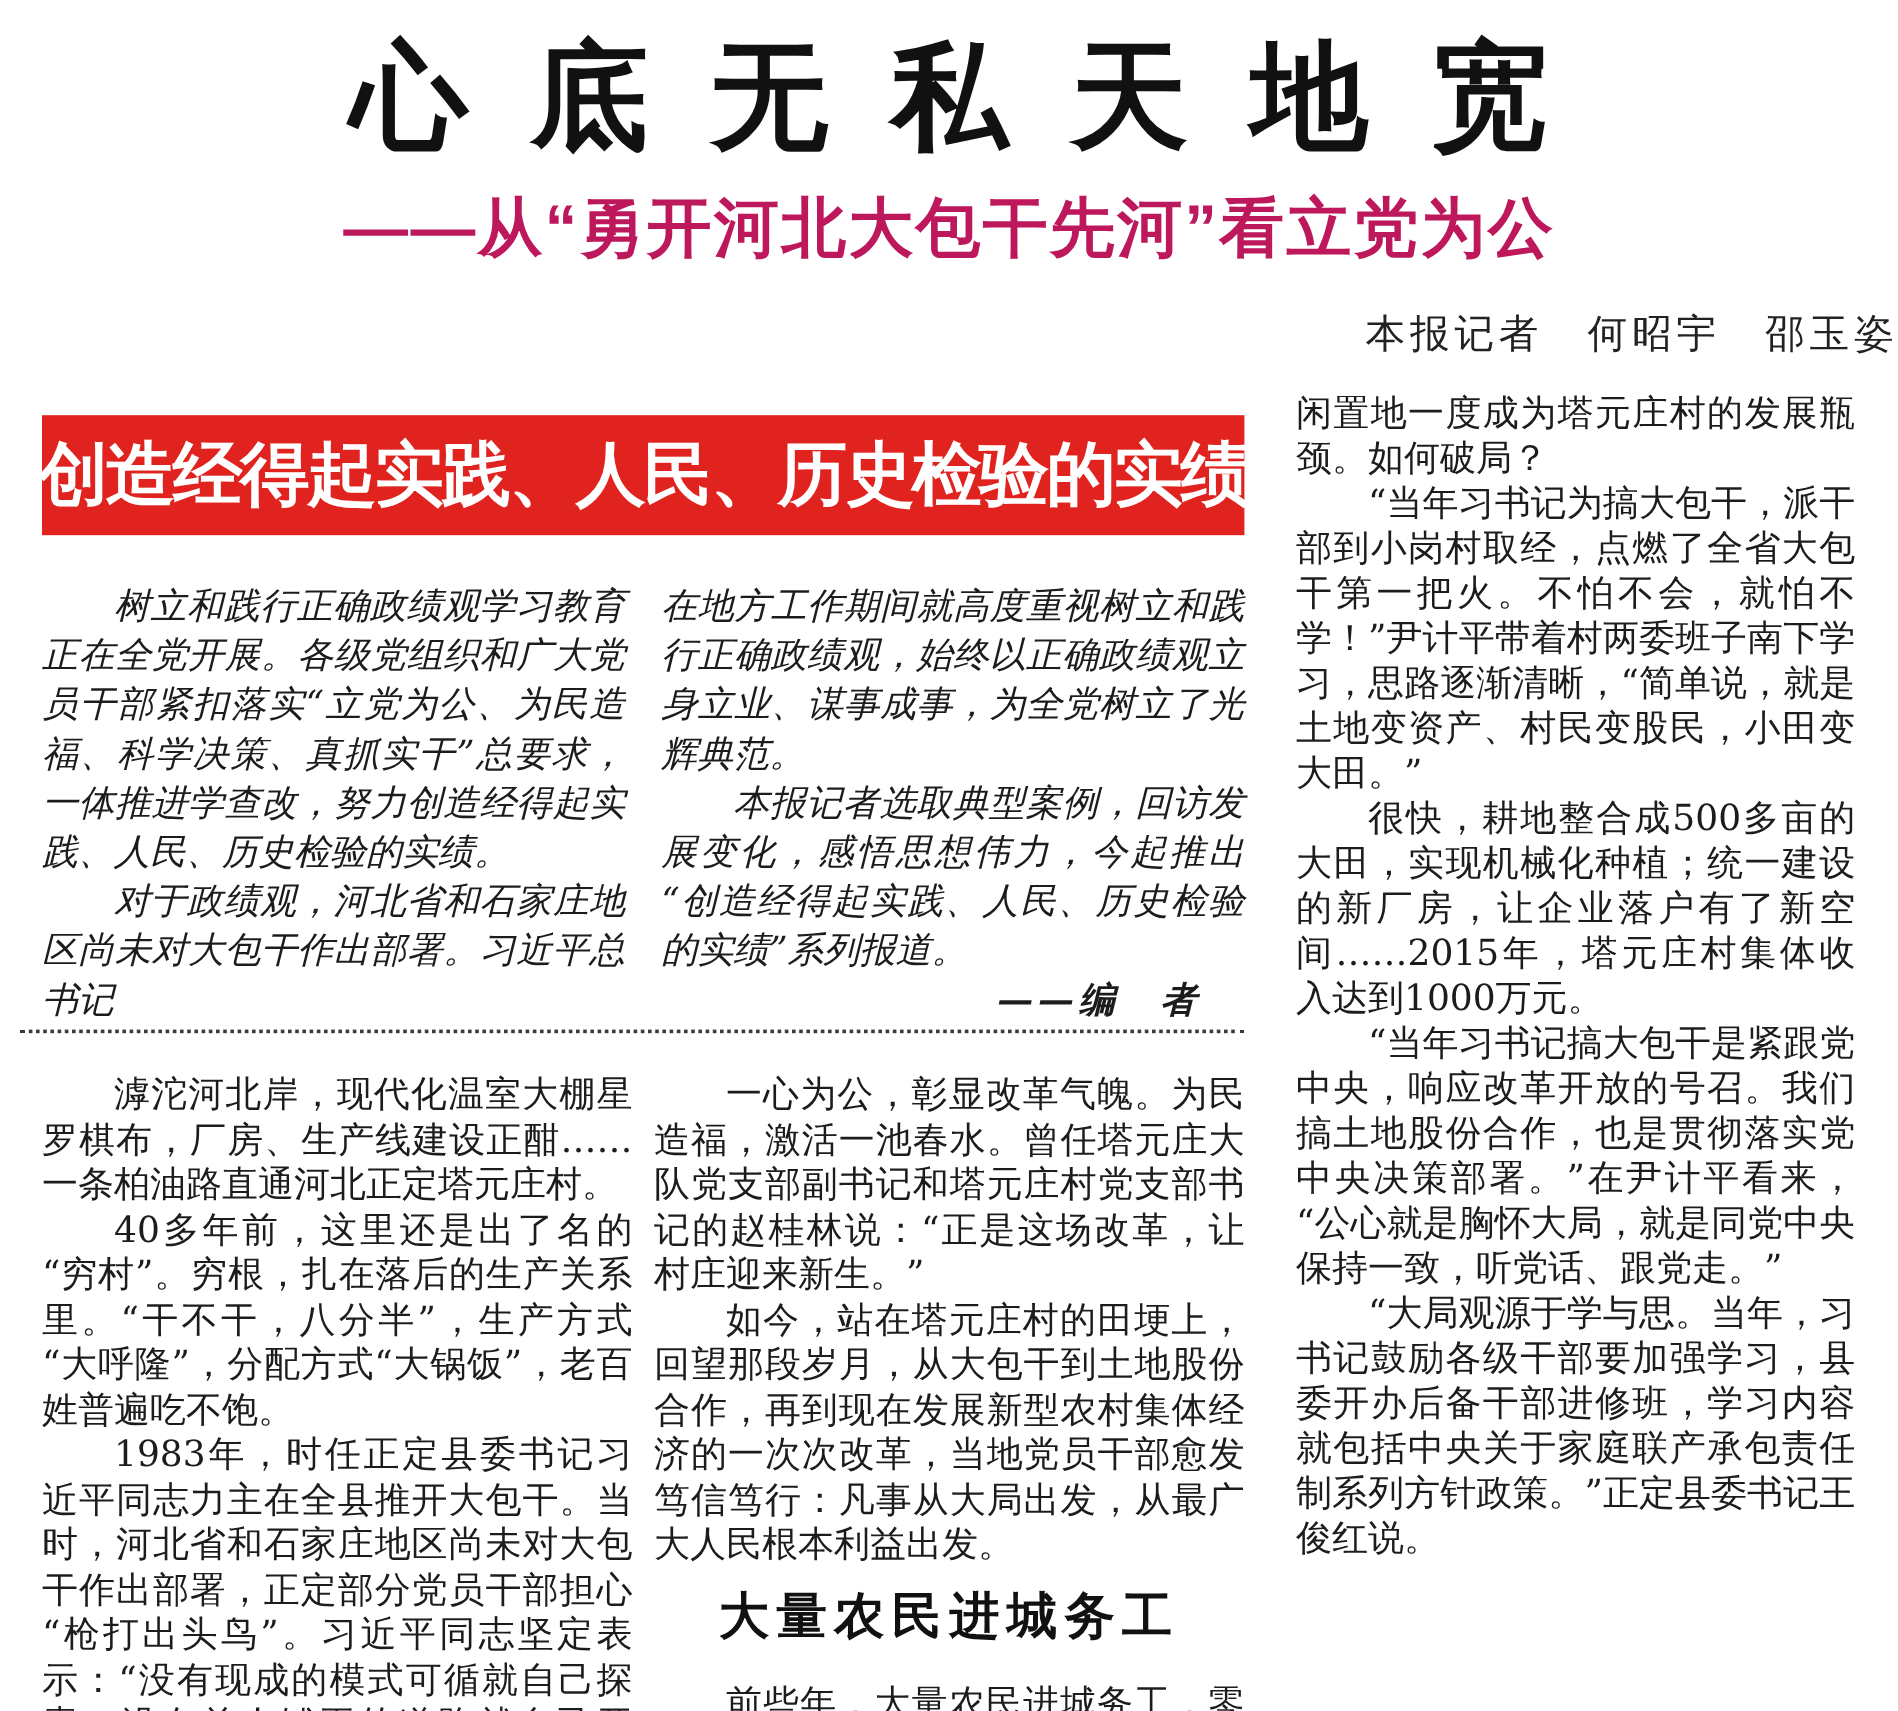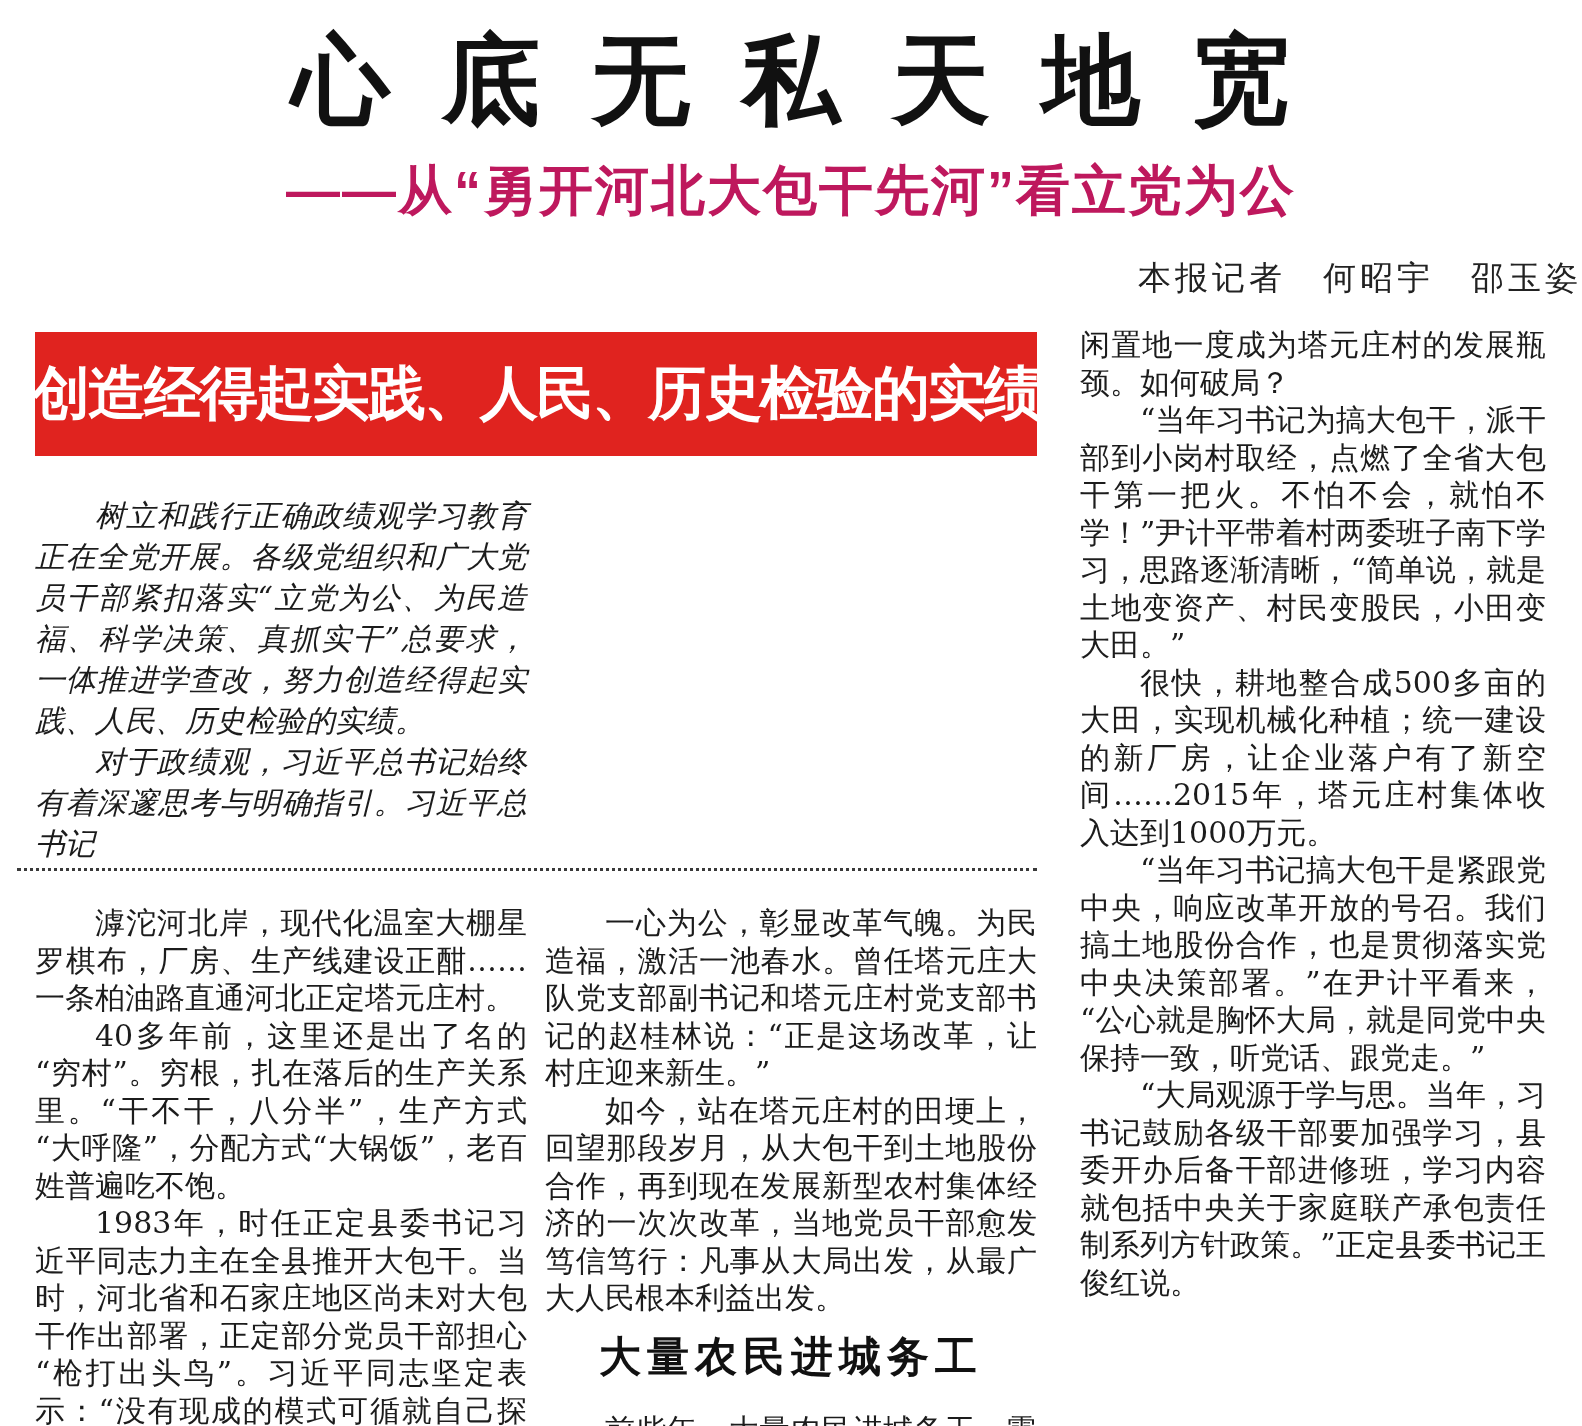"创造经得起实践、人民、历史检验的实绩" .banner { height: 124px -> 100px; margin-top: none -> 14px }
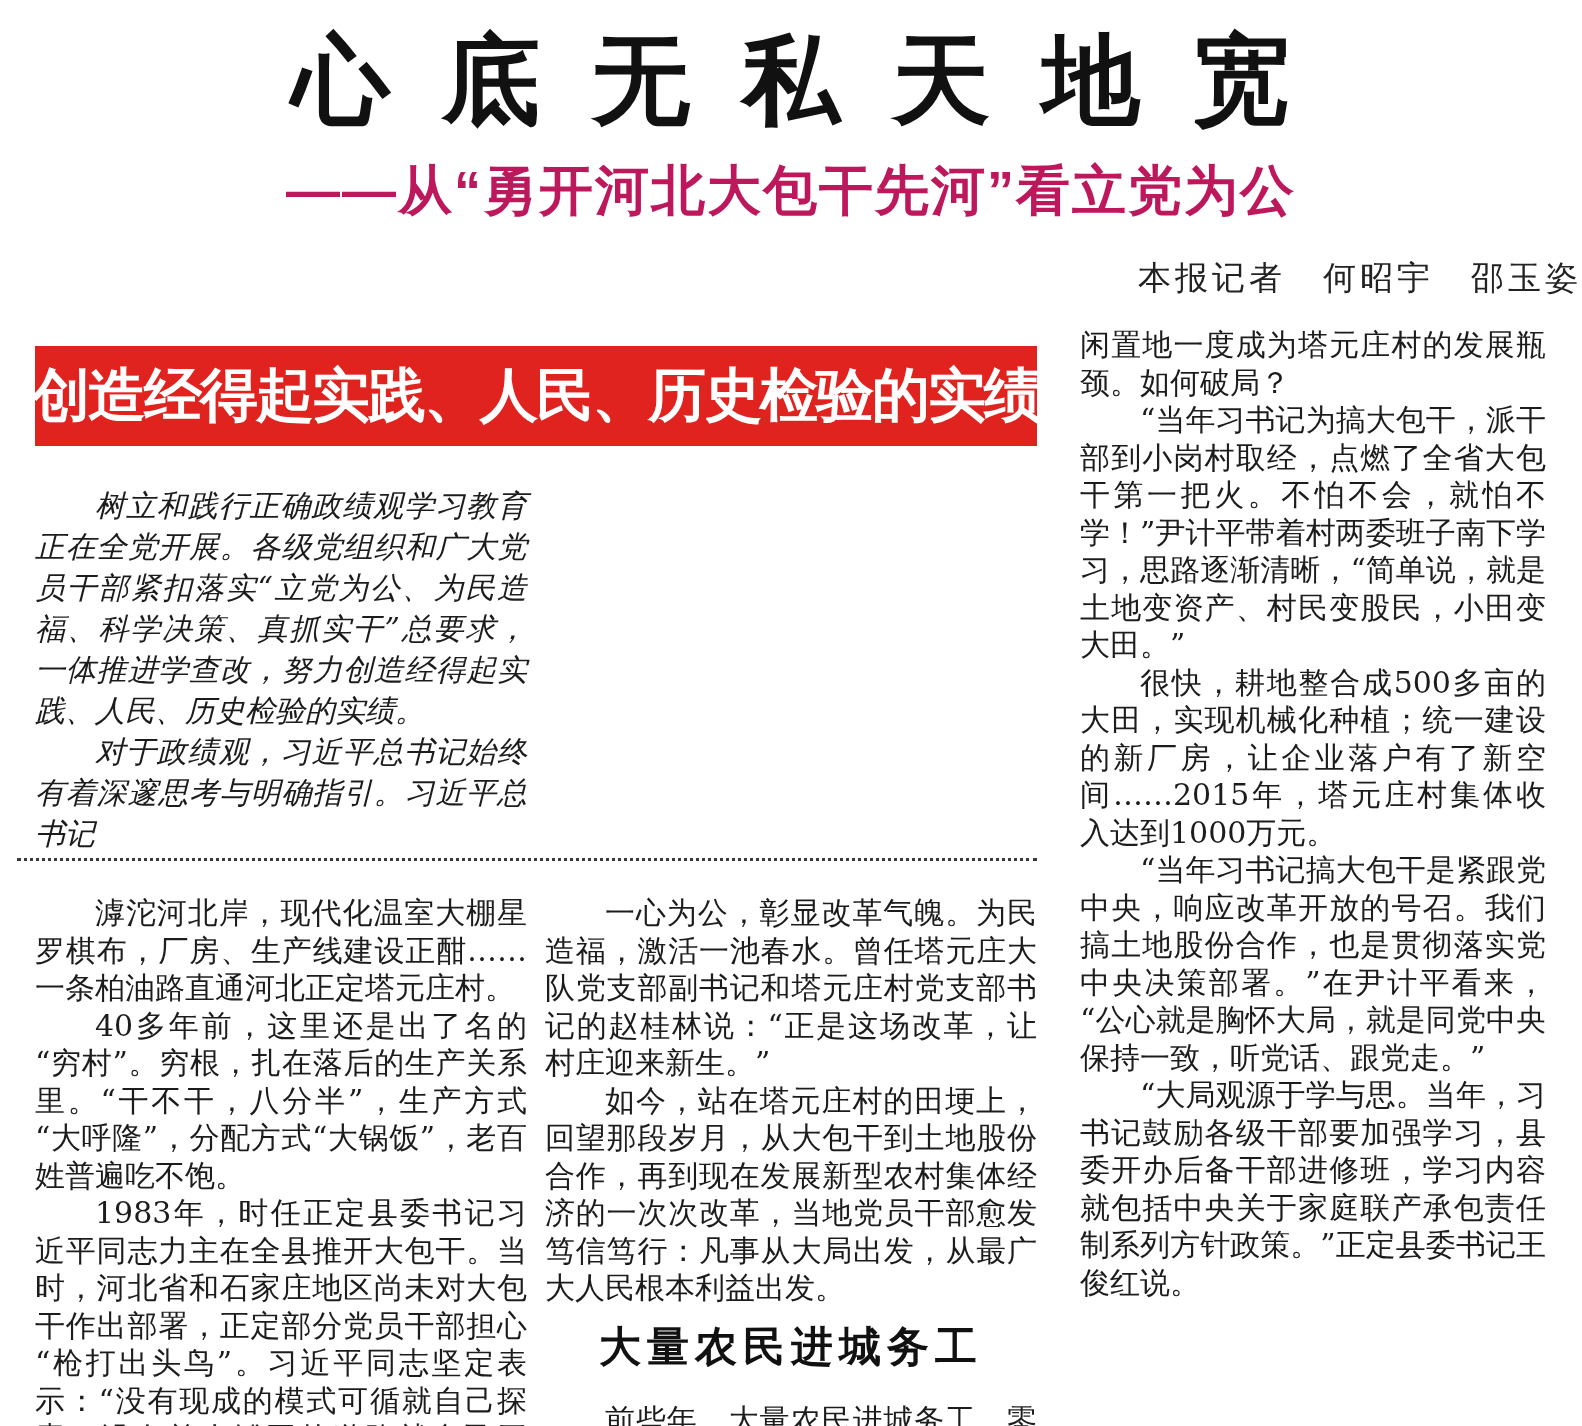"在地方工作期间就高度重视树立和践行正确政绩观，始终以正确政绩观立身立业、谋事成事" div.intro-col { html: none -> <div> <p>在地方工作期间就高度重视树立和践行正确政绩观，始终以正确政绩观立身立业、谋事成事，为全党树立了光辉典范。</p> <p><span>本报记者选取典型案例，回访发展变化，感悟思想伟力，今起推出“创造经得起实践、人民、历史检验的实绩”系列报道。</span><span>——编 者</span></p> </div> }
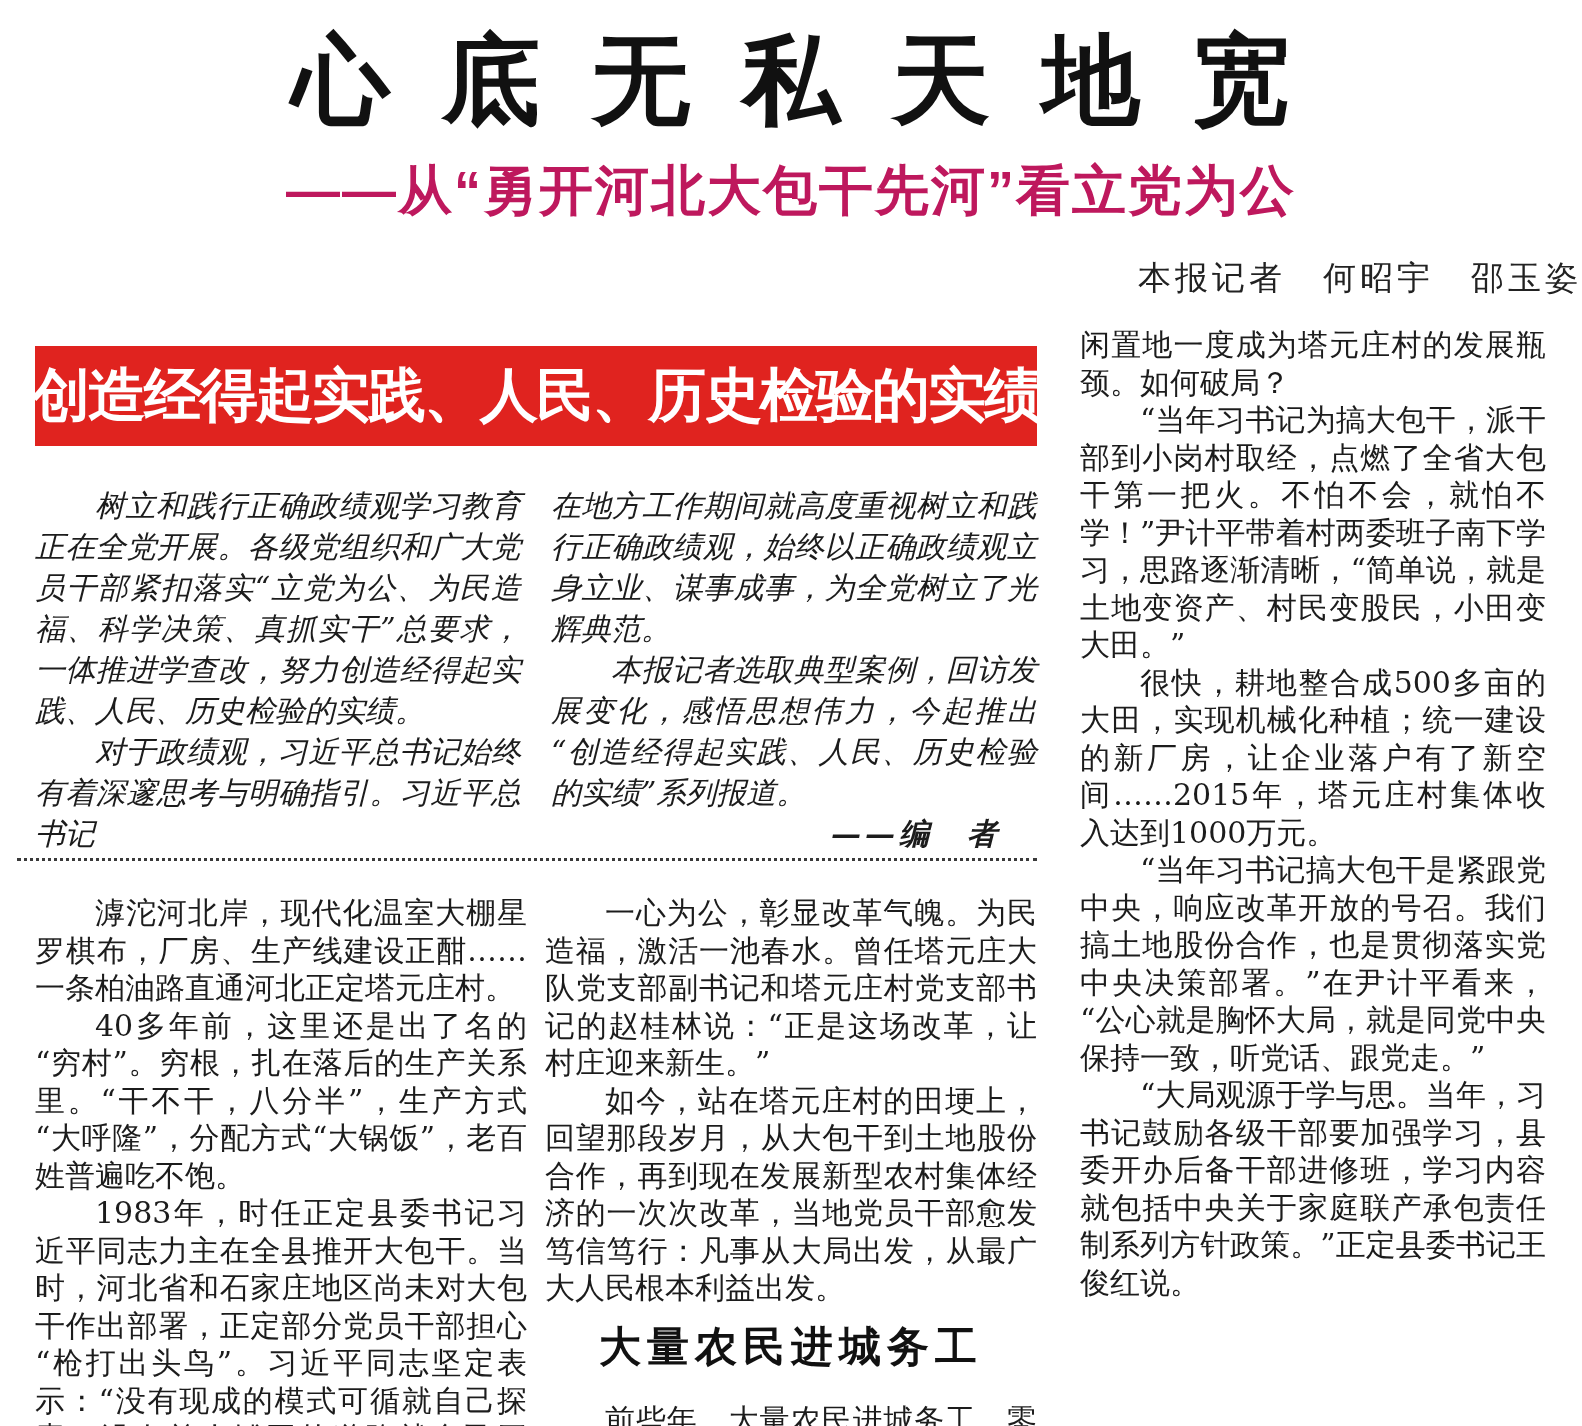"对于政绩观，习近平总书记始终有着深邃思考与明确指引。习近平总书记" p { text: 习近平总书记始终有着深邃思考与明确指引 -> 河北省和石家庄地区尚未对大包干作出部署 }
